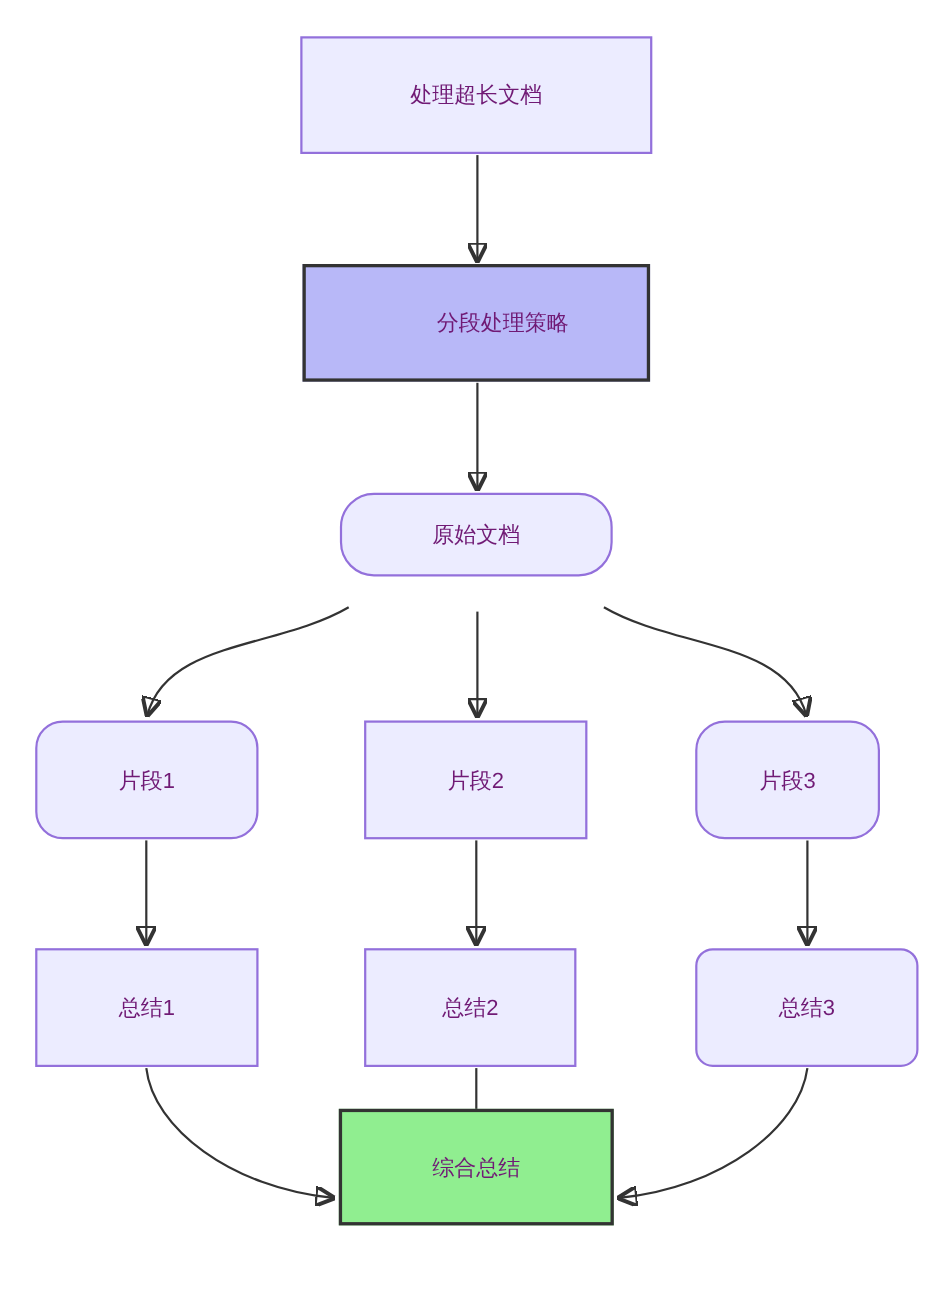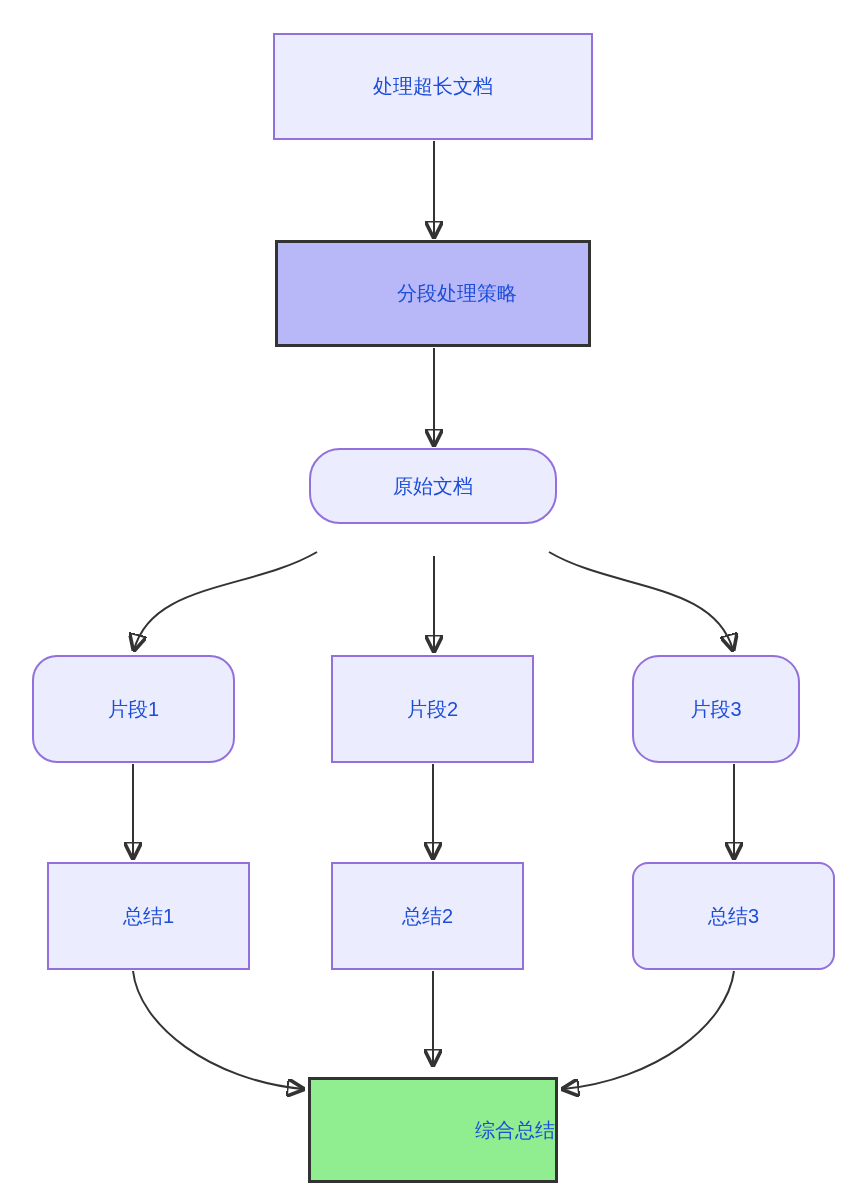"处理超长文档" .node { color: #1d4ed8 -> #701a75 }
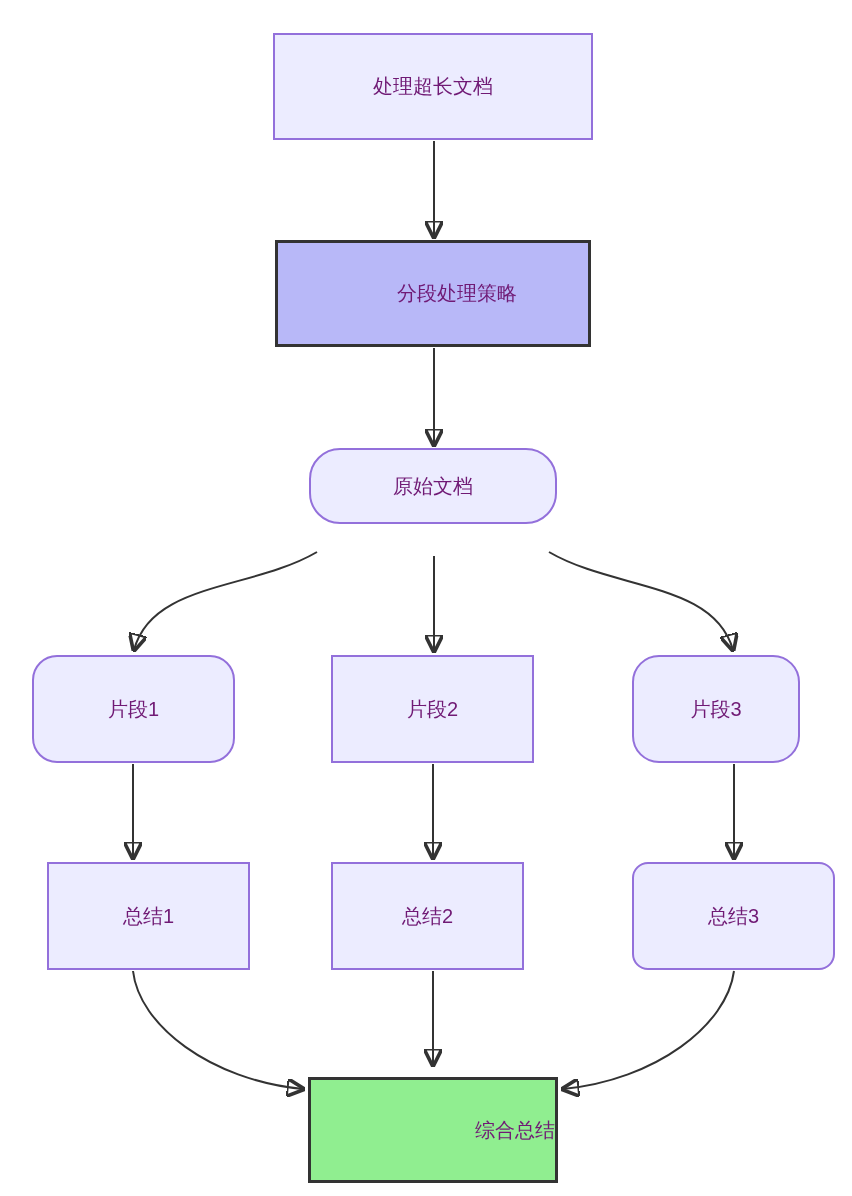"总结1" div.node { margin-left: 15px -> none }
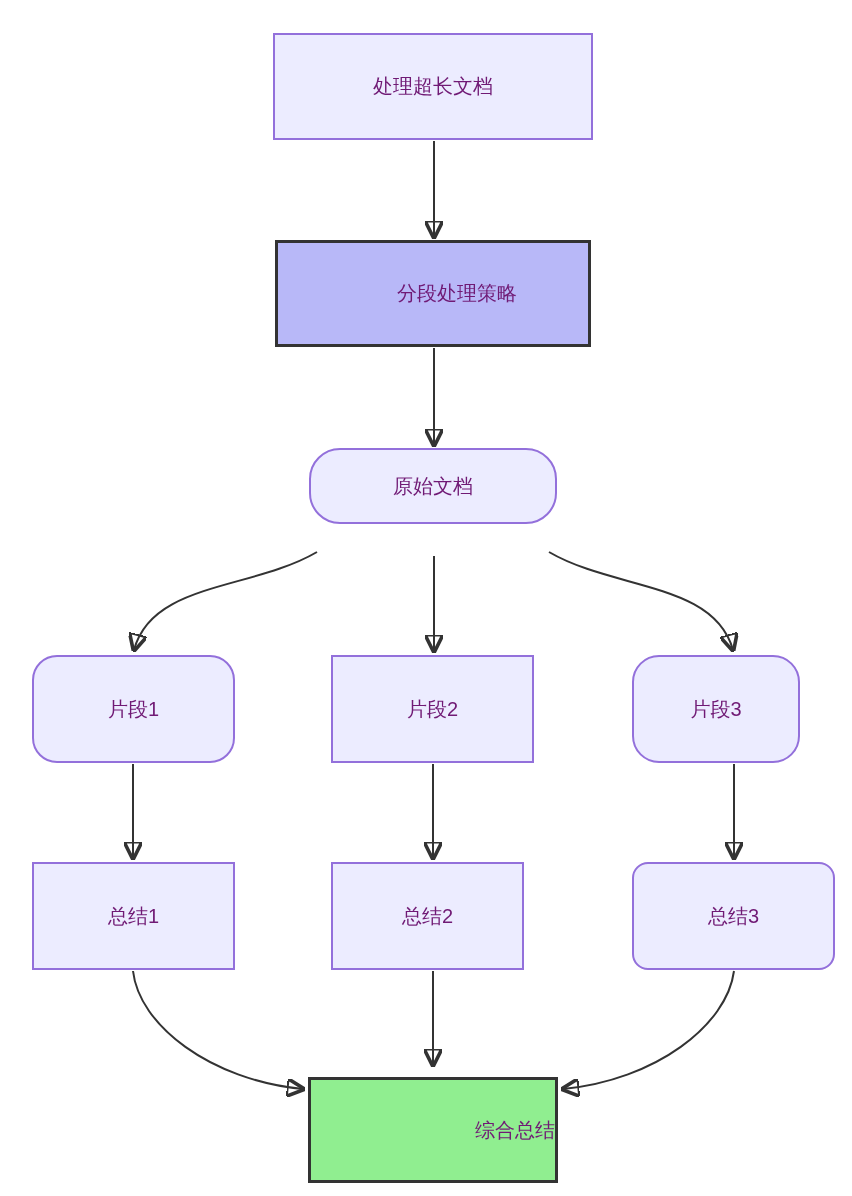"综合总结" div.node { justify-content: flex-end -> none; top: 1077px -> 1008px }
